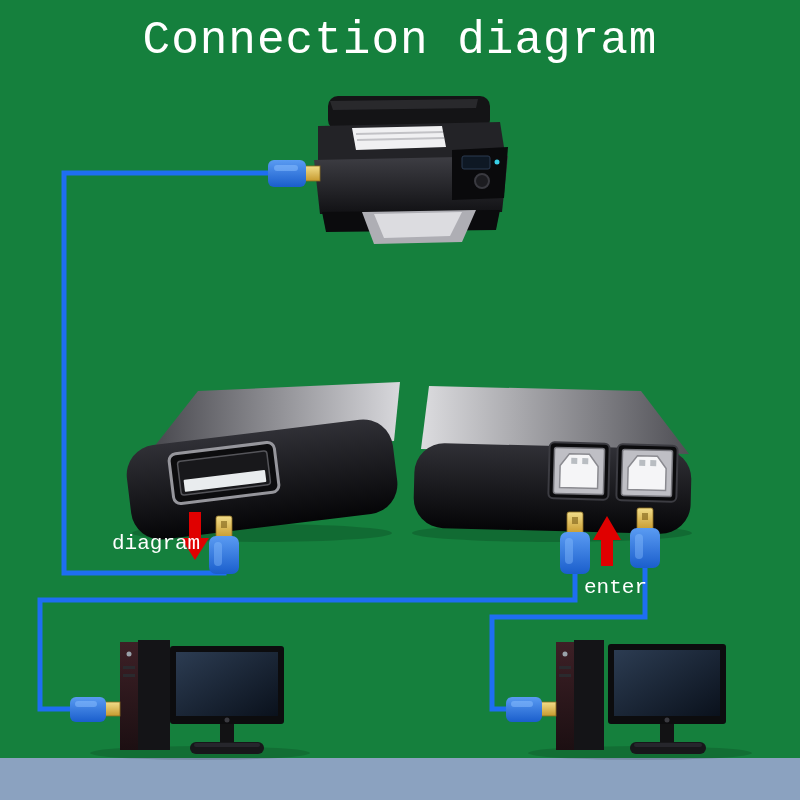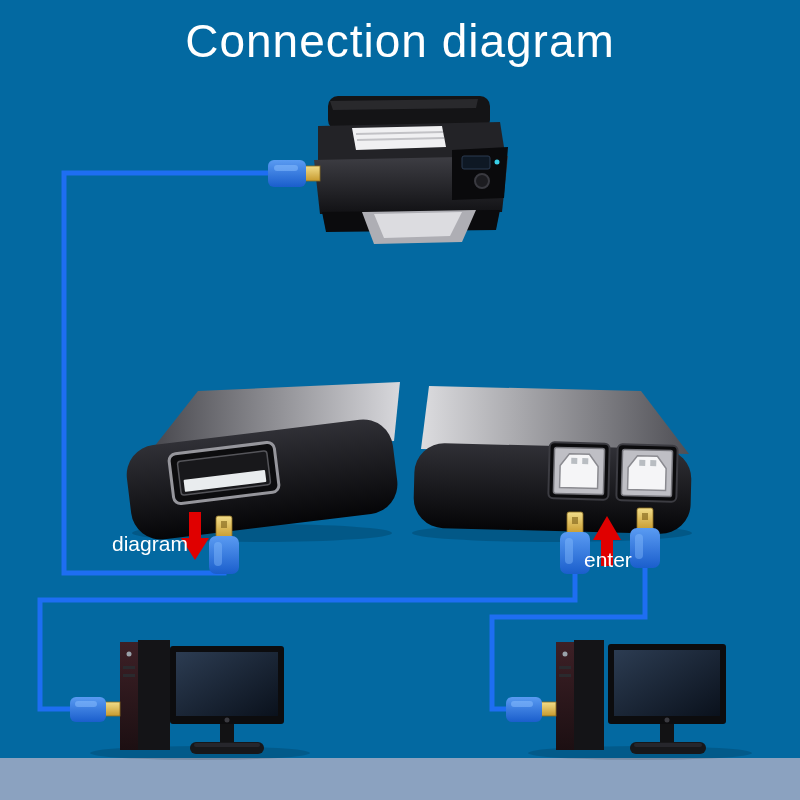"Connection diagram" .stage { background: #0369a1 -> #15803d; font-family: Liberation Sans, sans-serif -> Liberation Mono, monospace }
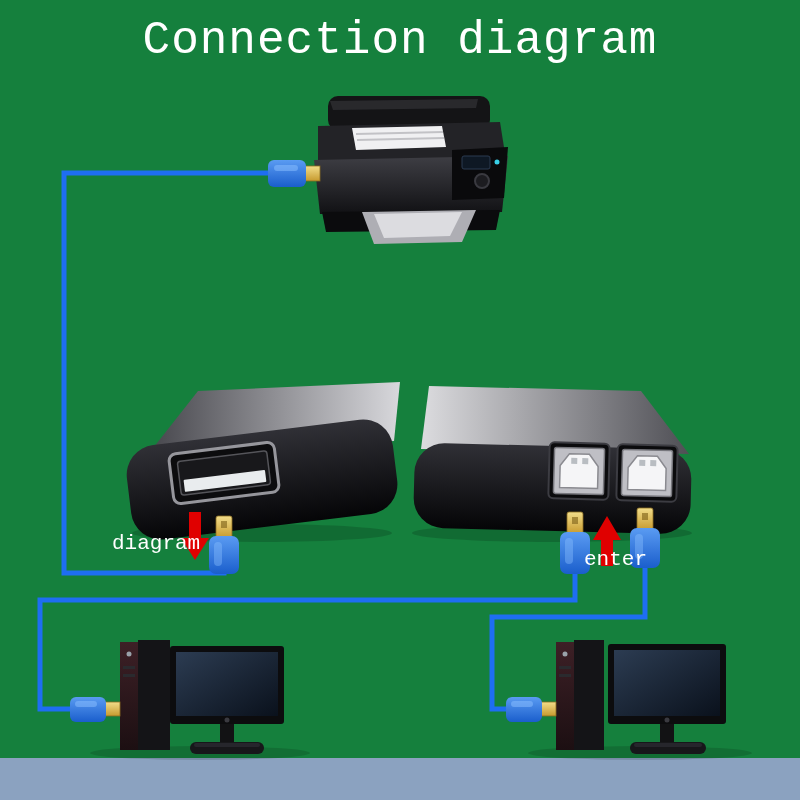"enter" .label-enter { top: 548px -> 576px }
